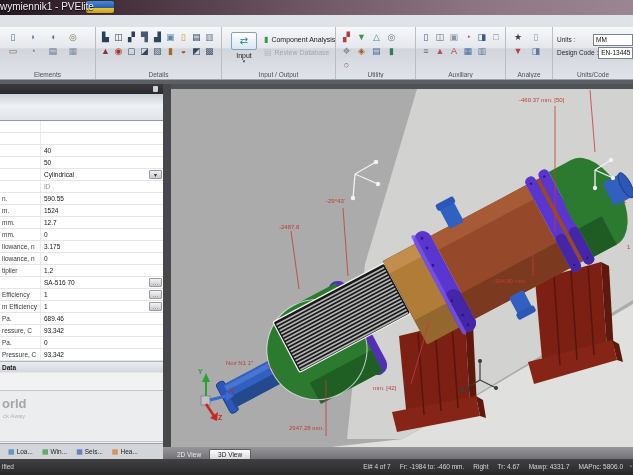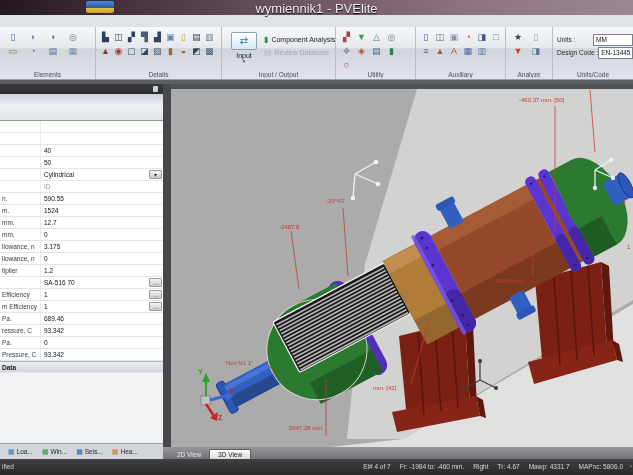"wymiennik1 - PVElite" .title-text { font-size: 13px -> 10px; text-align: center -> none }
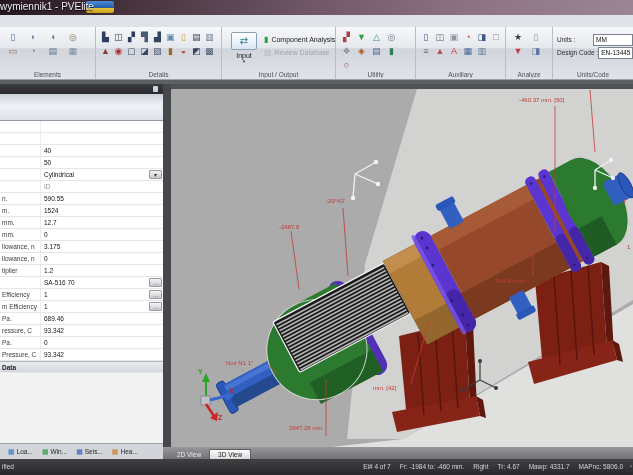"orld" div.watermark { html: none -> <div> <div>orld</div> <div>ck Away</div> </div> }
